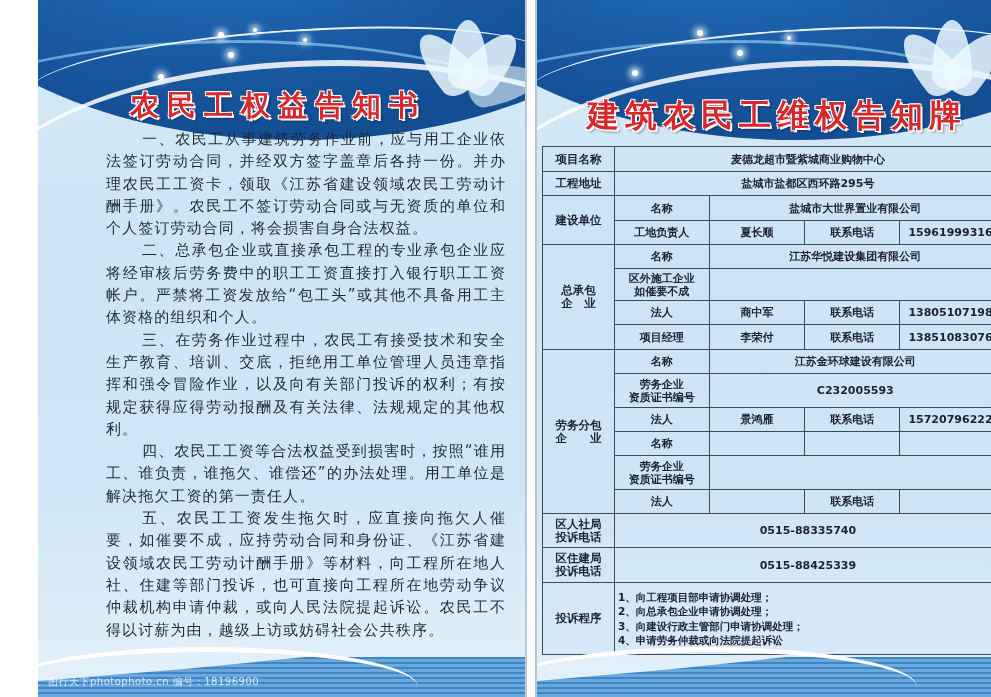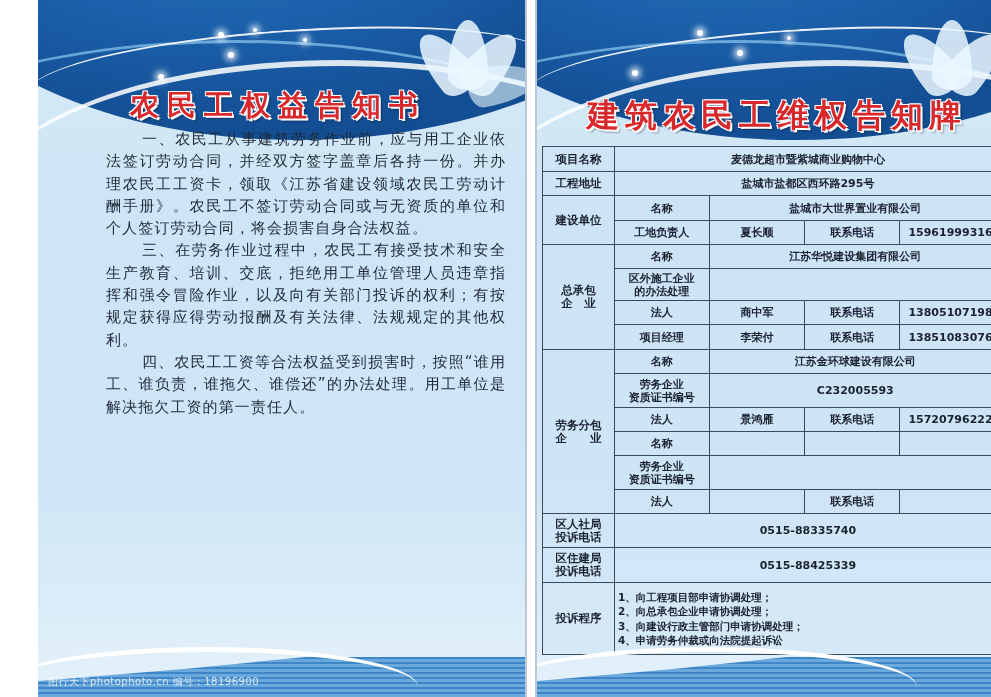"二、总承包企业或直接承包工程的专业承包企业应将经审核后劳务费中的职工工资直接打入" p.para { html: none -> <p>二、总承包企业或直接承包工程的专业承包企业应将经审核后劳务费中的职工工资直接打入银行职工工资帐户。严禁将工资发放给“包工头”或其他不具备用工主体资格的组织和个人。</p> }
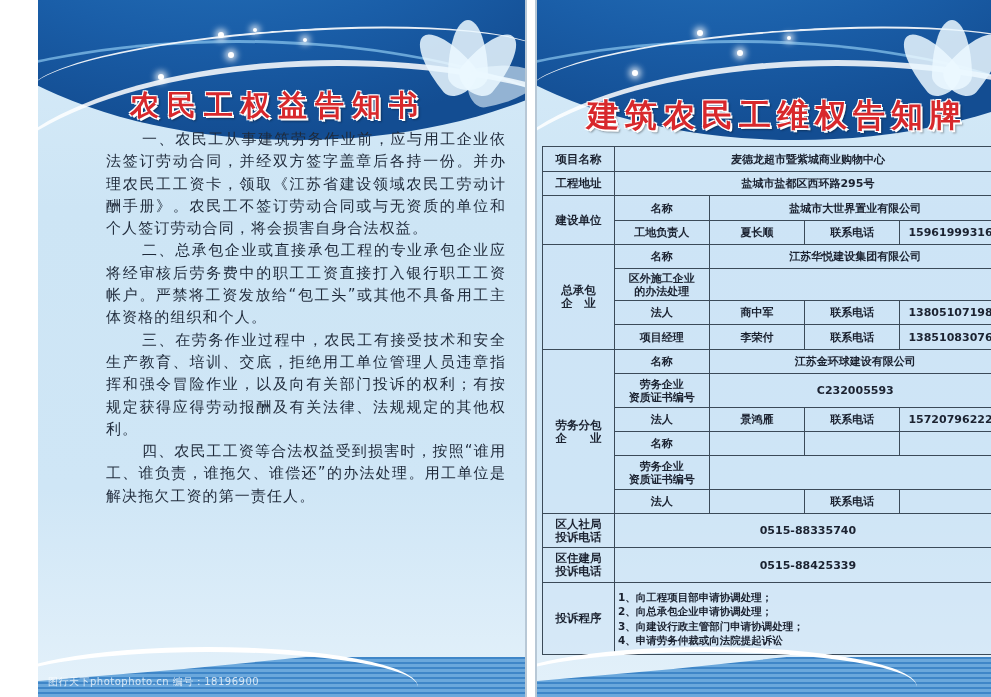"的办法处理" div { text: 的办法处理 -> 如催要不成 }
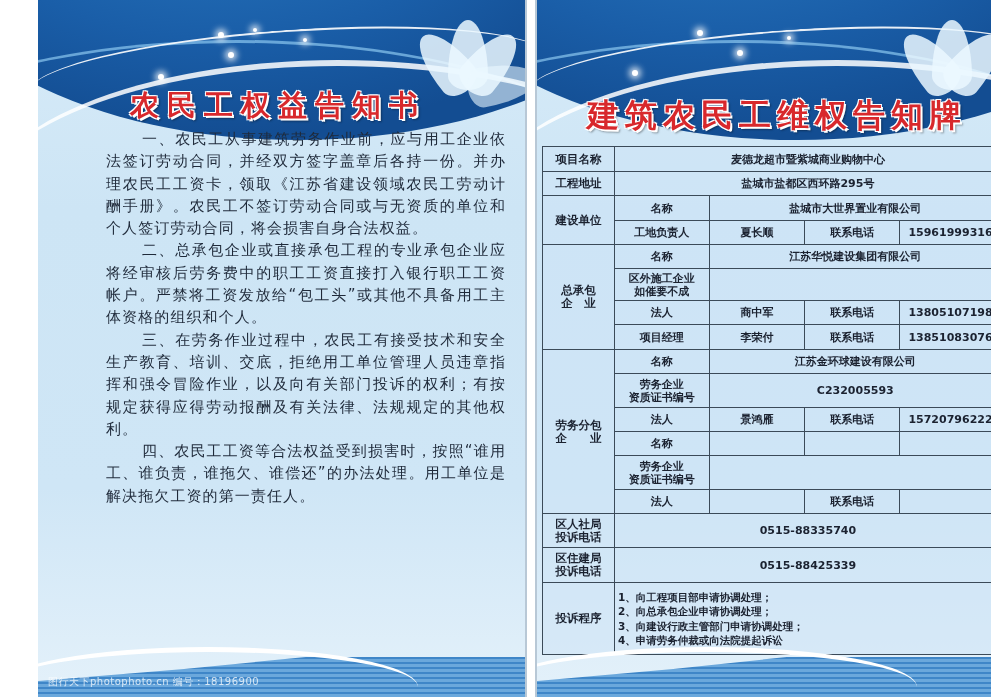"五、农民工工资发生拖欠时，应直接向拖欠人催要，如催要不成，应持劳动合同和身份证、" p.para { html: none -> <p>五、农民工工资发生拖欠时，应直接向拖欠人催要，如催要不成，应持劳动合同和身份证、《江苏省建设领域农民工劳动计酬手册》等材料，向工程所在地人社、住建等部门投诉，也可直接向工程所在地劳动争议仲裁机构申请仲裁，或向人民法院提起诉讼。农民工不得以讨薪为由，越级上访或妨碍社会公共秩序。</p> }
